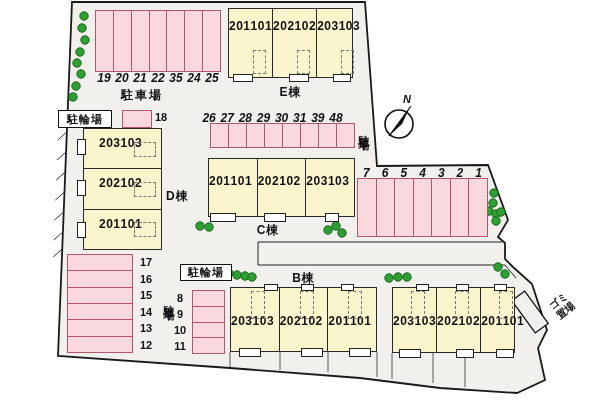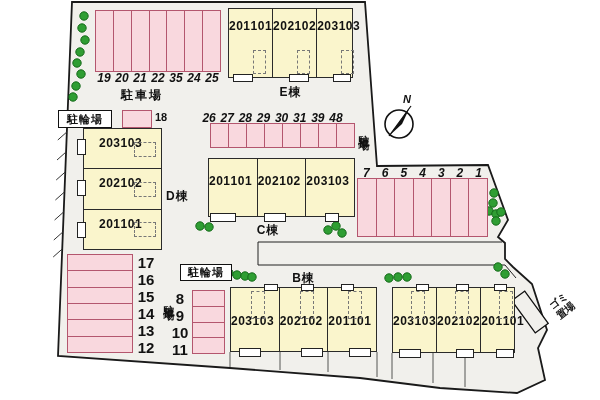"17" .numcol b { font-size: 15px -> 11px }
